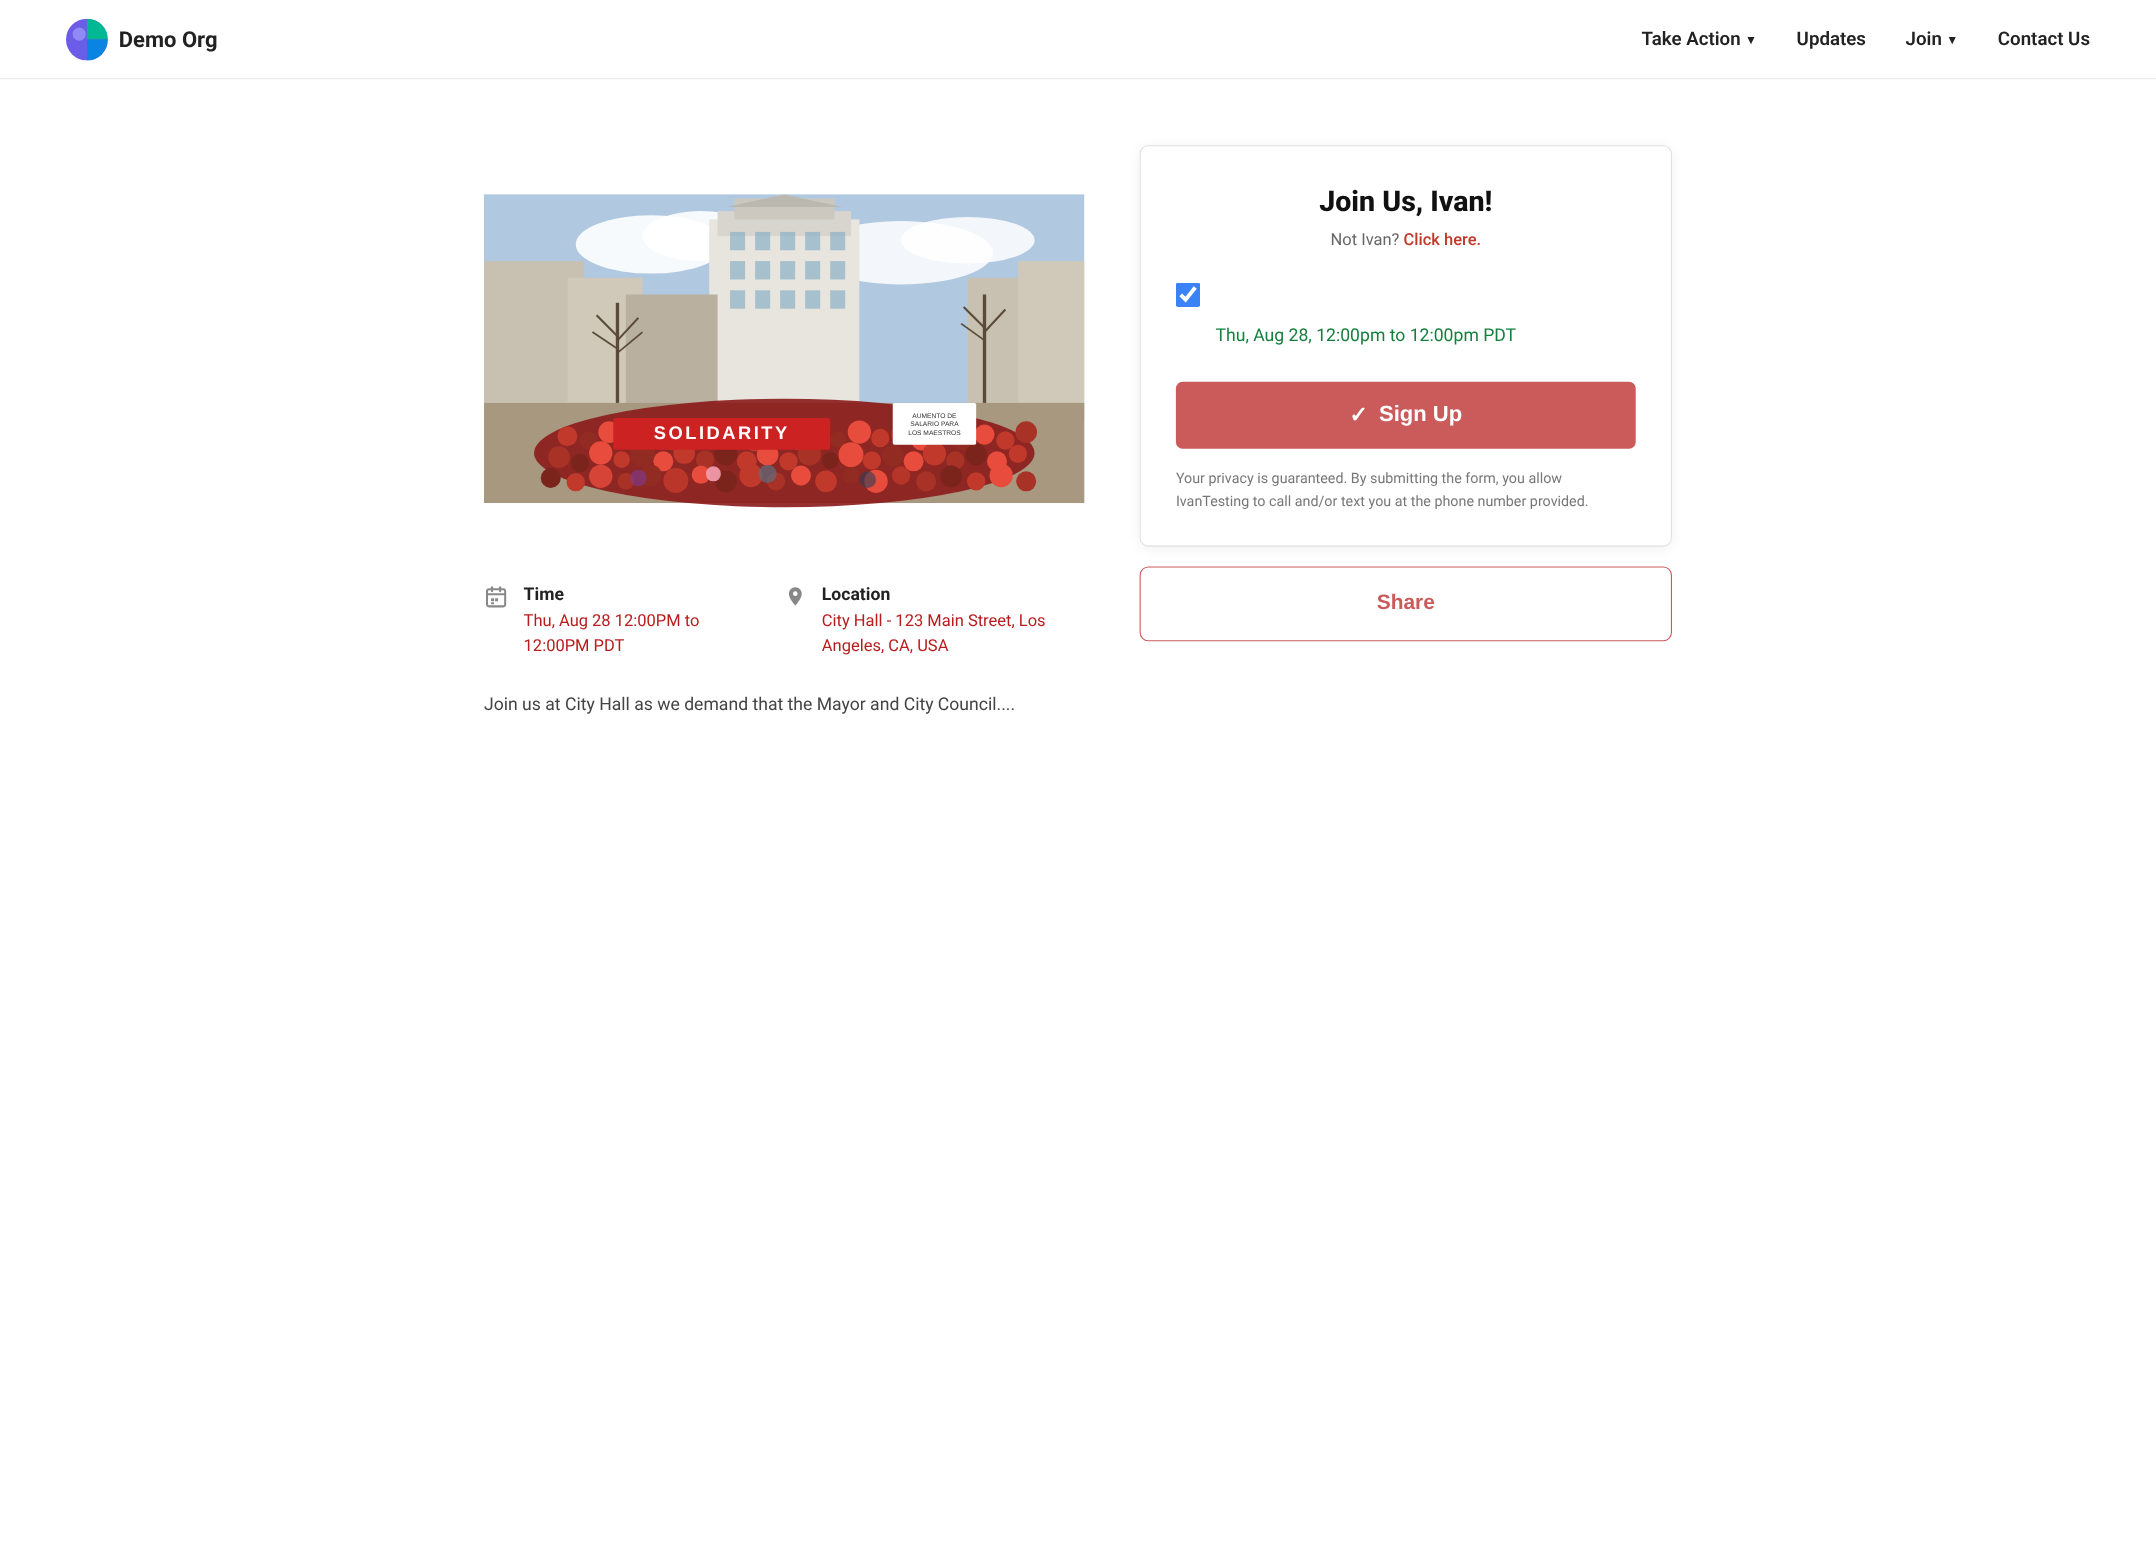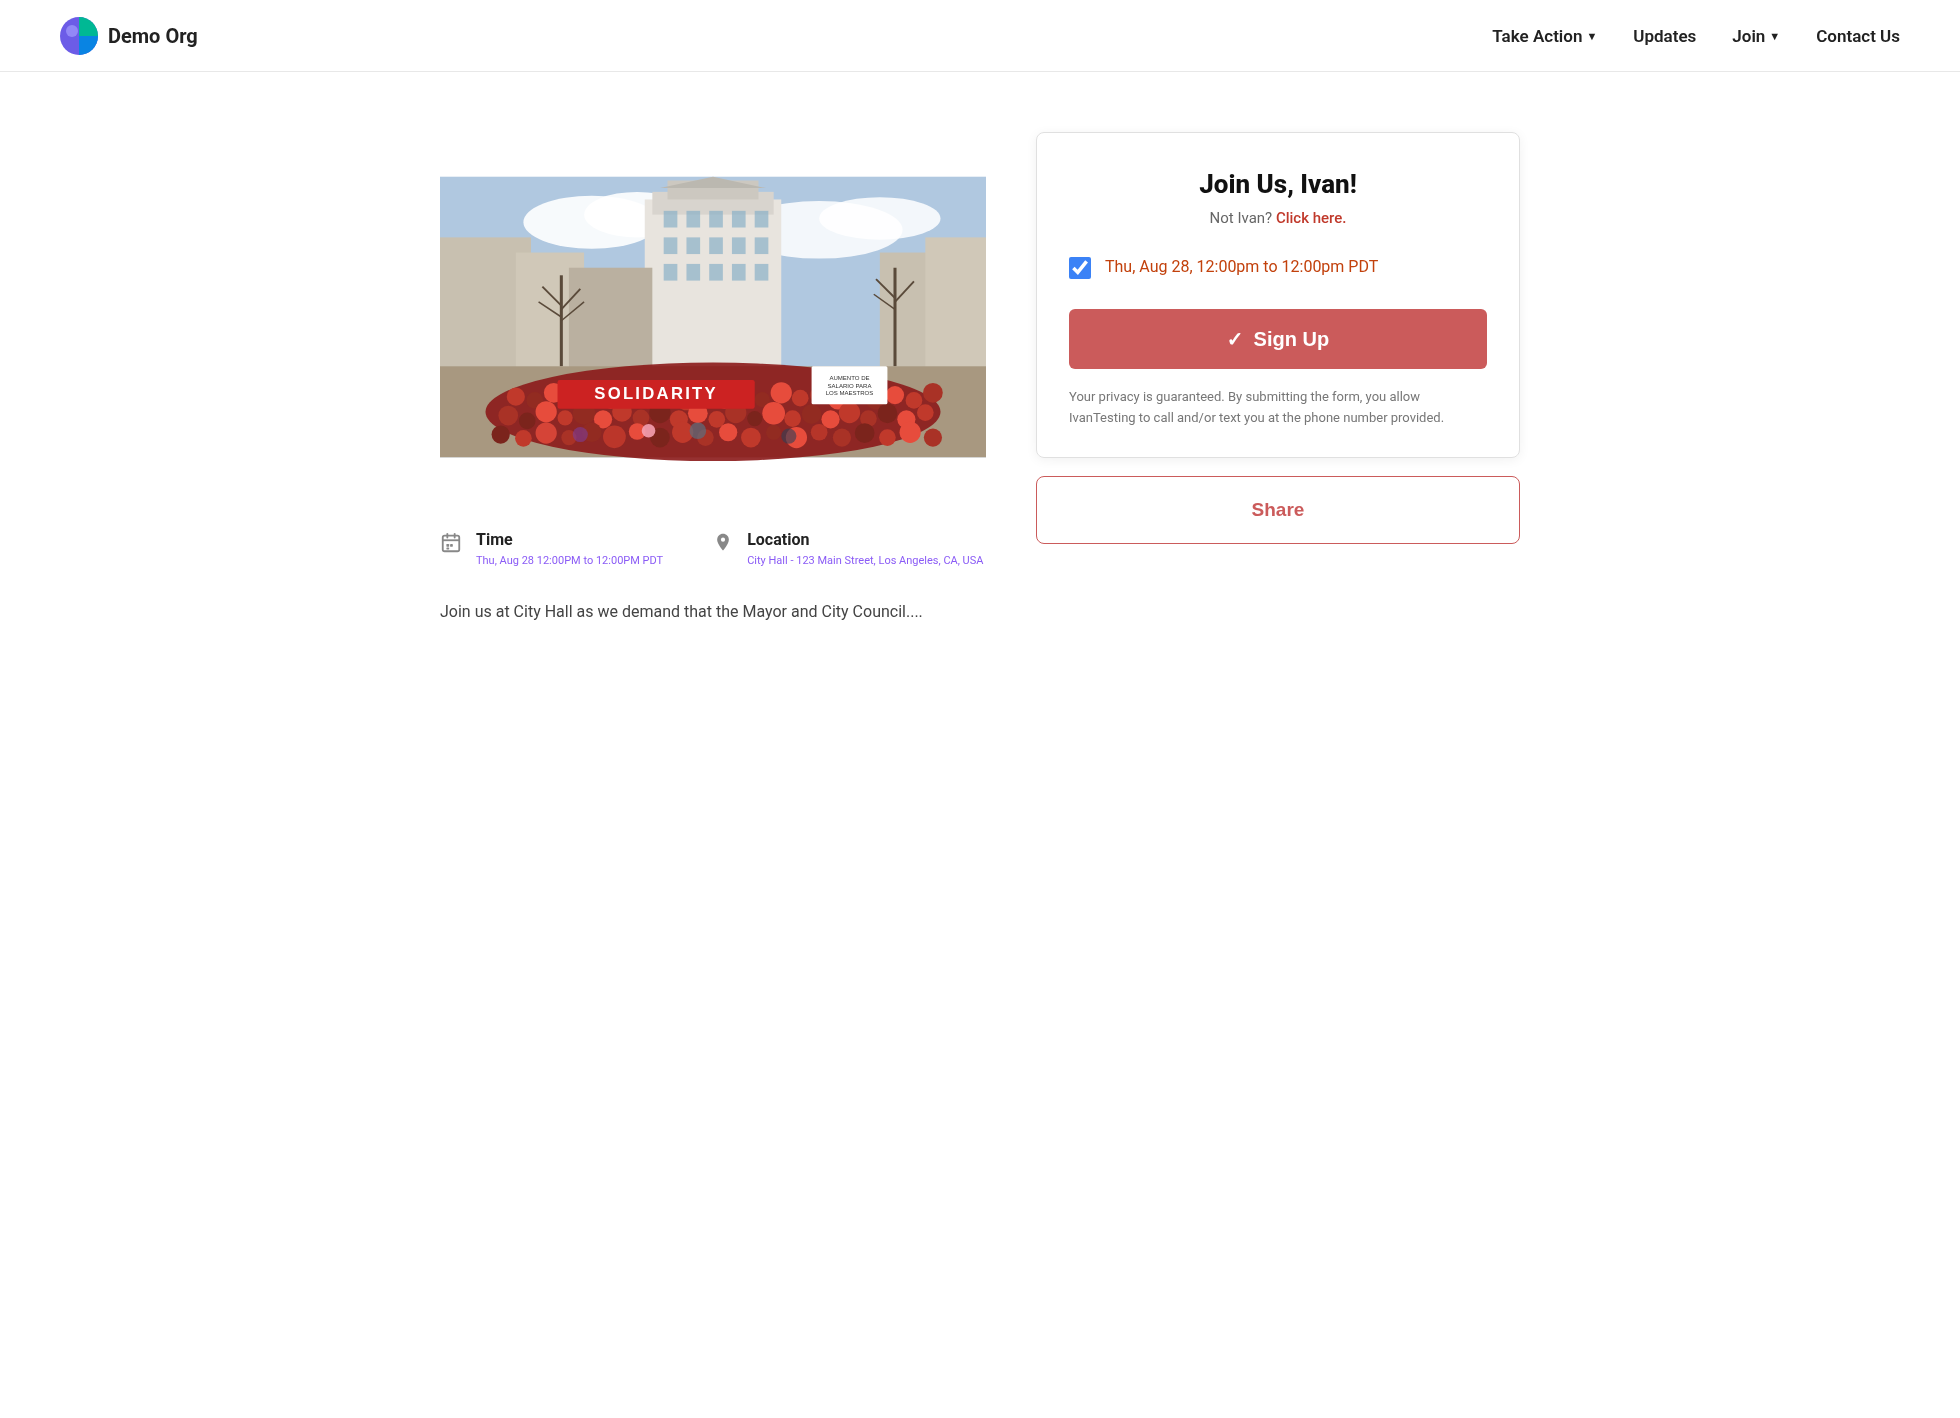"Thu, Aug 28, 12:00pm to" .event-time-text { color: #c2410c -> #15803d; margin-top: none -> 38px }
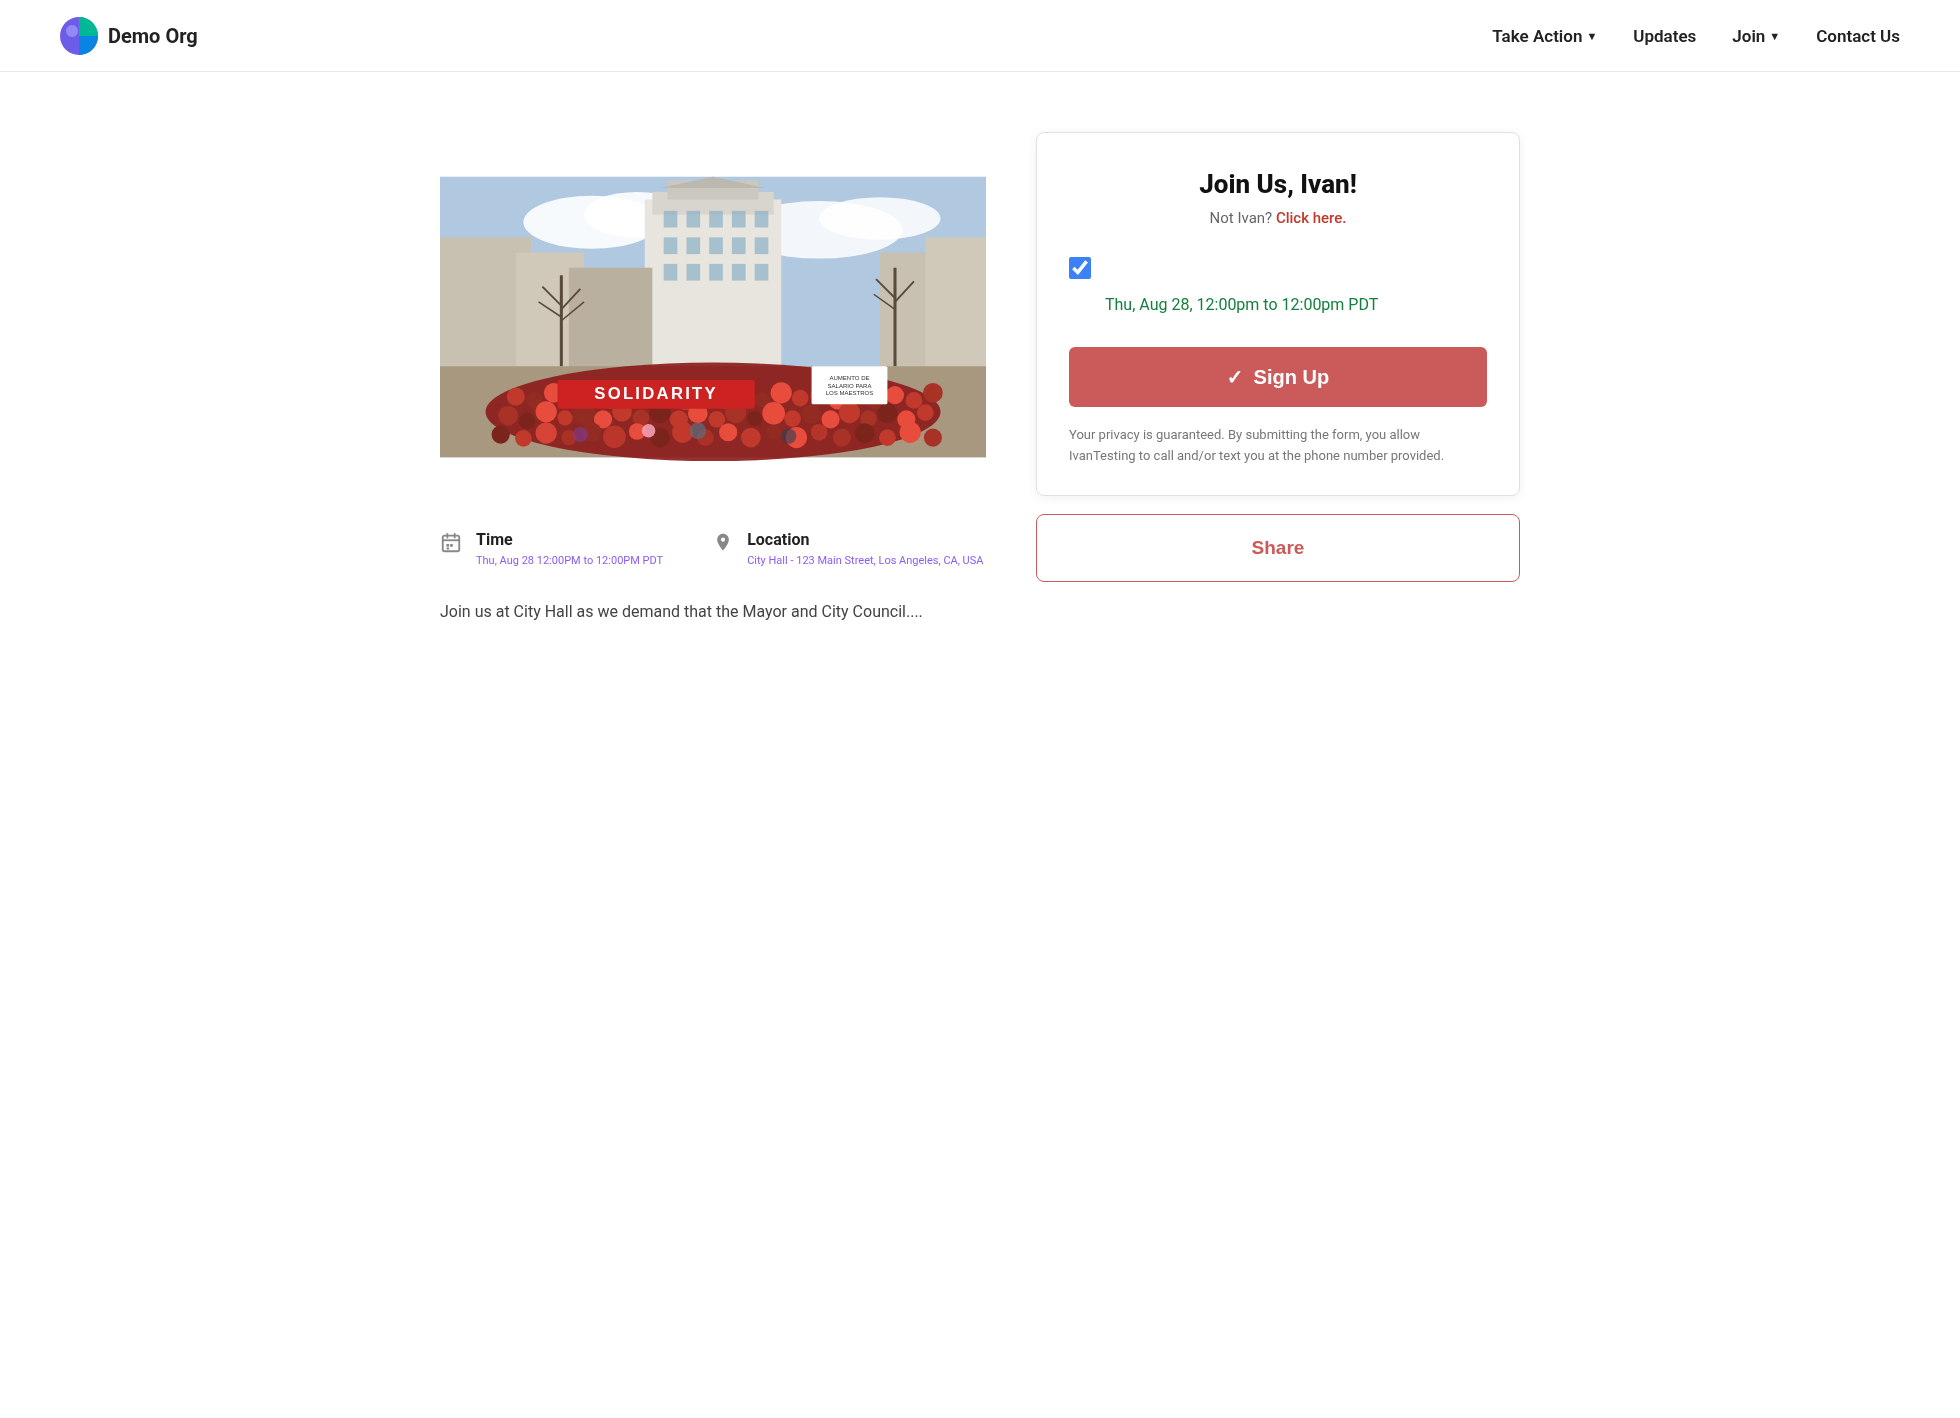"Thu, Aug 28 12:00PM to" .meta-value { color: #8b5cf6 -> #b91c1c; font-size: 11px -> 15px }
